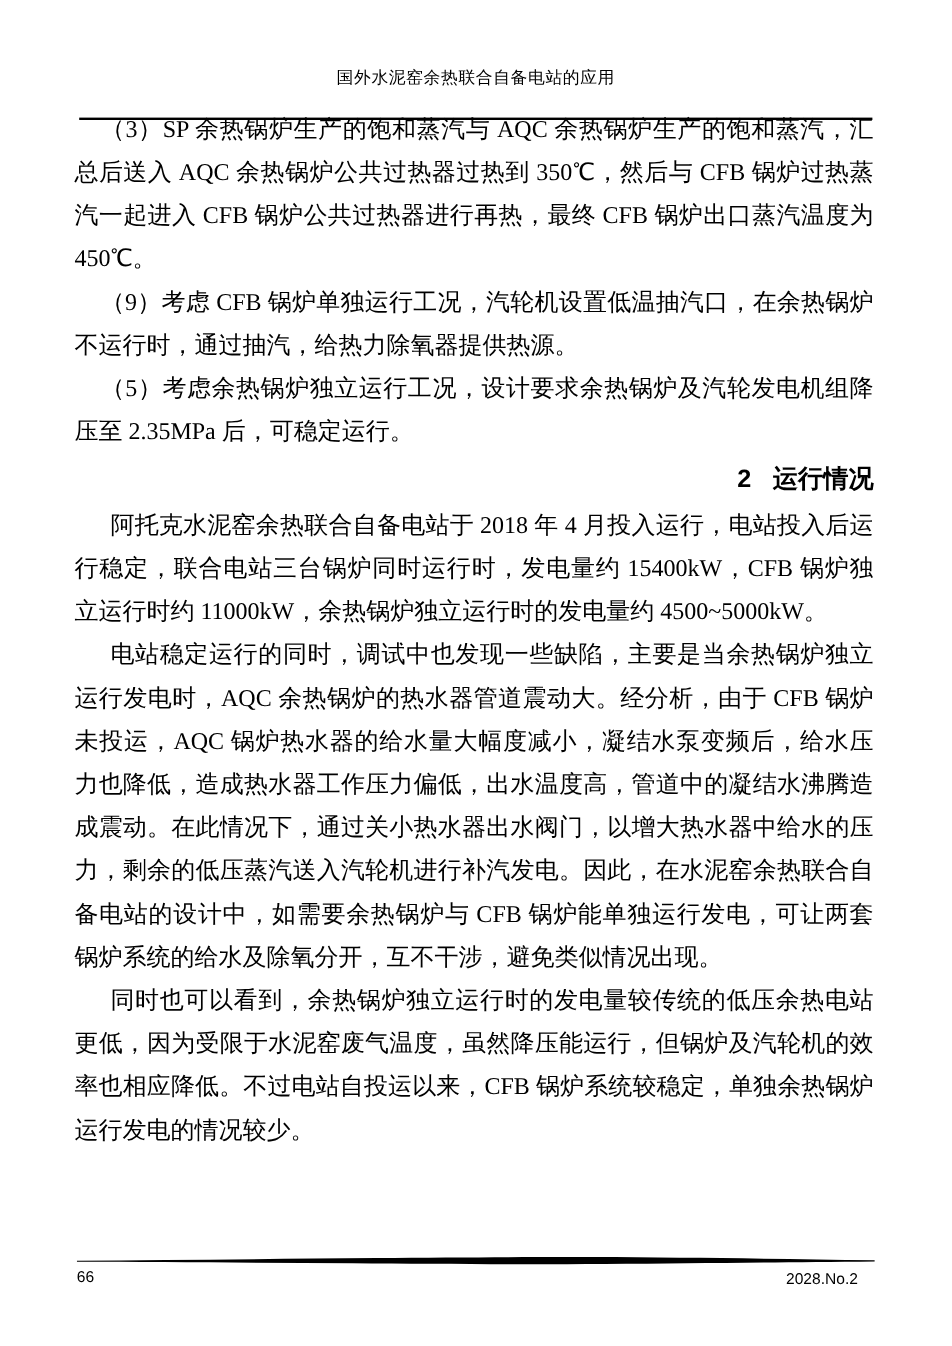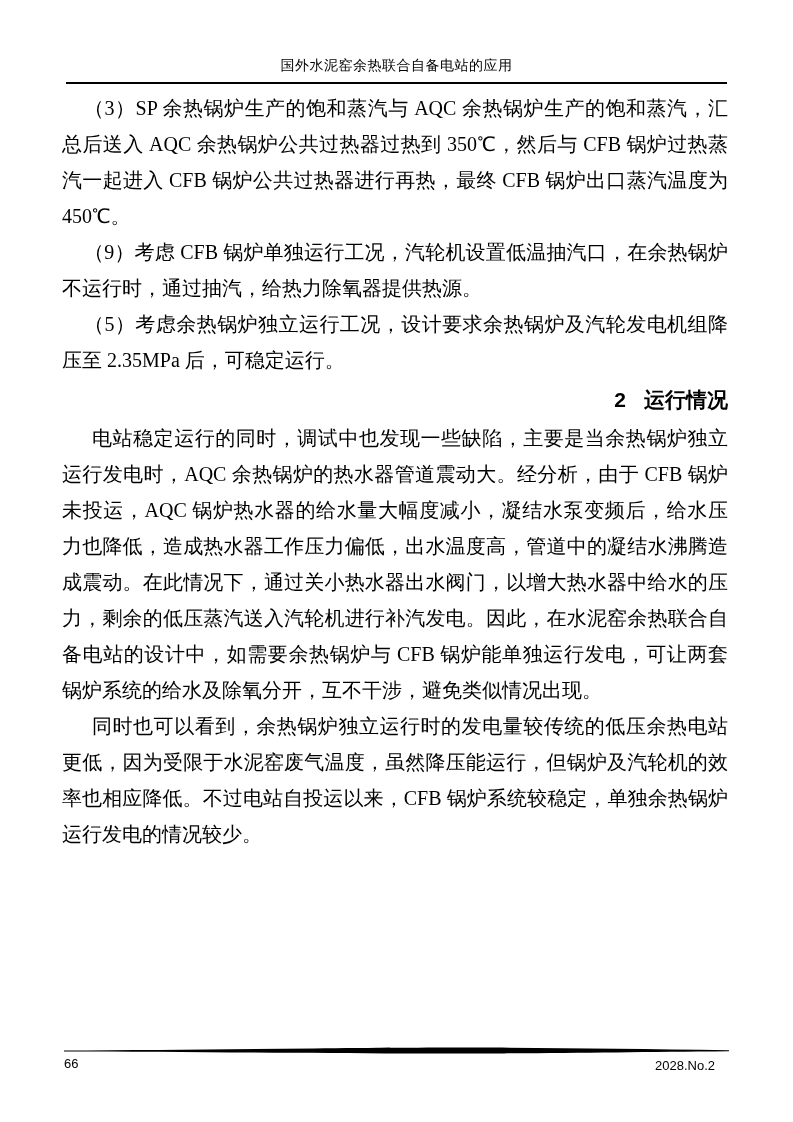"国外水泥窑余热联合自备电站的应用" .header { padding-bottom: 7px -> 23px }
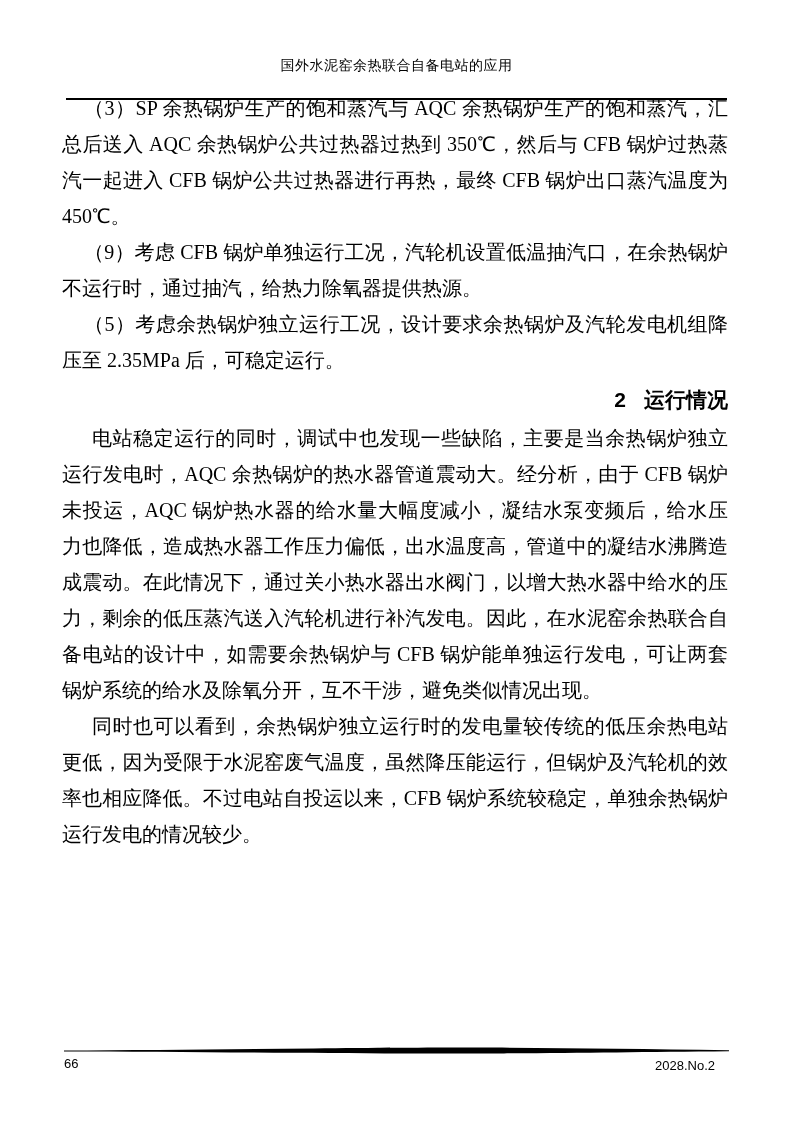"阿托克水泥窑余热联合自备电站于 2018 年 4" p { html: none -> <p>阿托克水泥窑余热联合自备电站于 2018 年 4 月投入运行，电站投入后运行稳定，联合电站三台锅炉同时运行时，发电量约 15400kW，CFB 锅炉独立运行时约 11000kW，余热锅炉独立运行时的发电量约 4500~5000kW。</p> }
